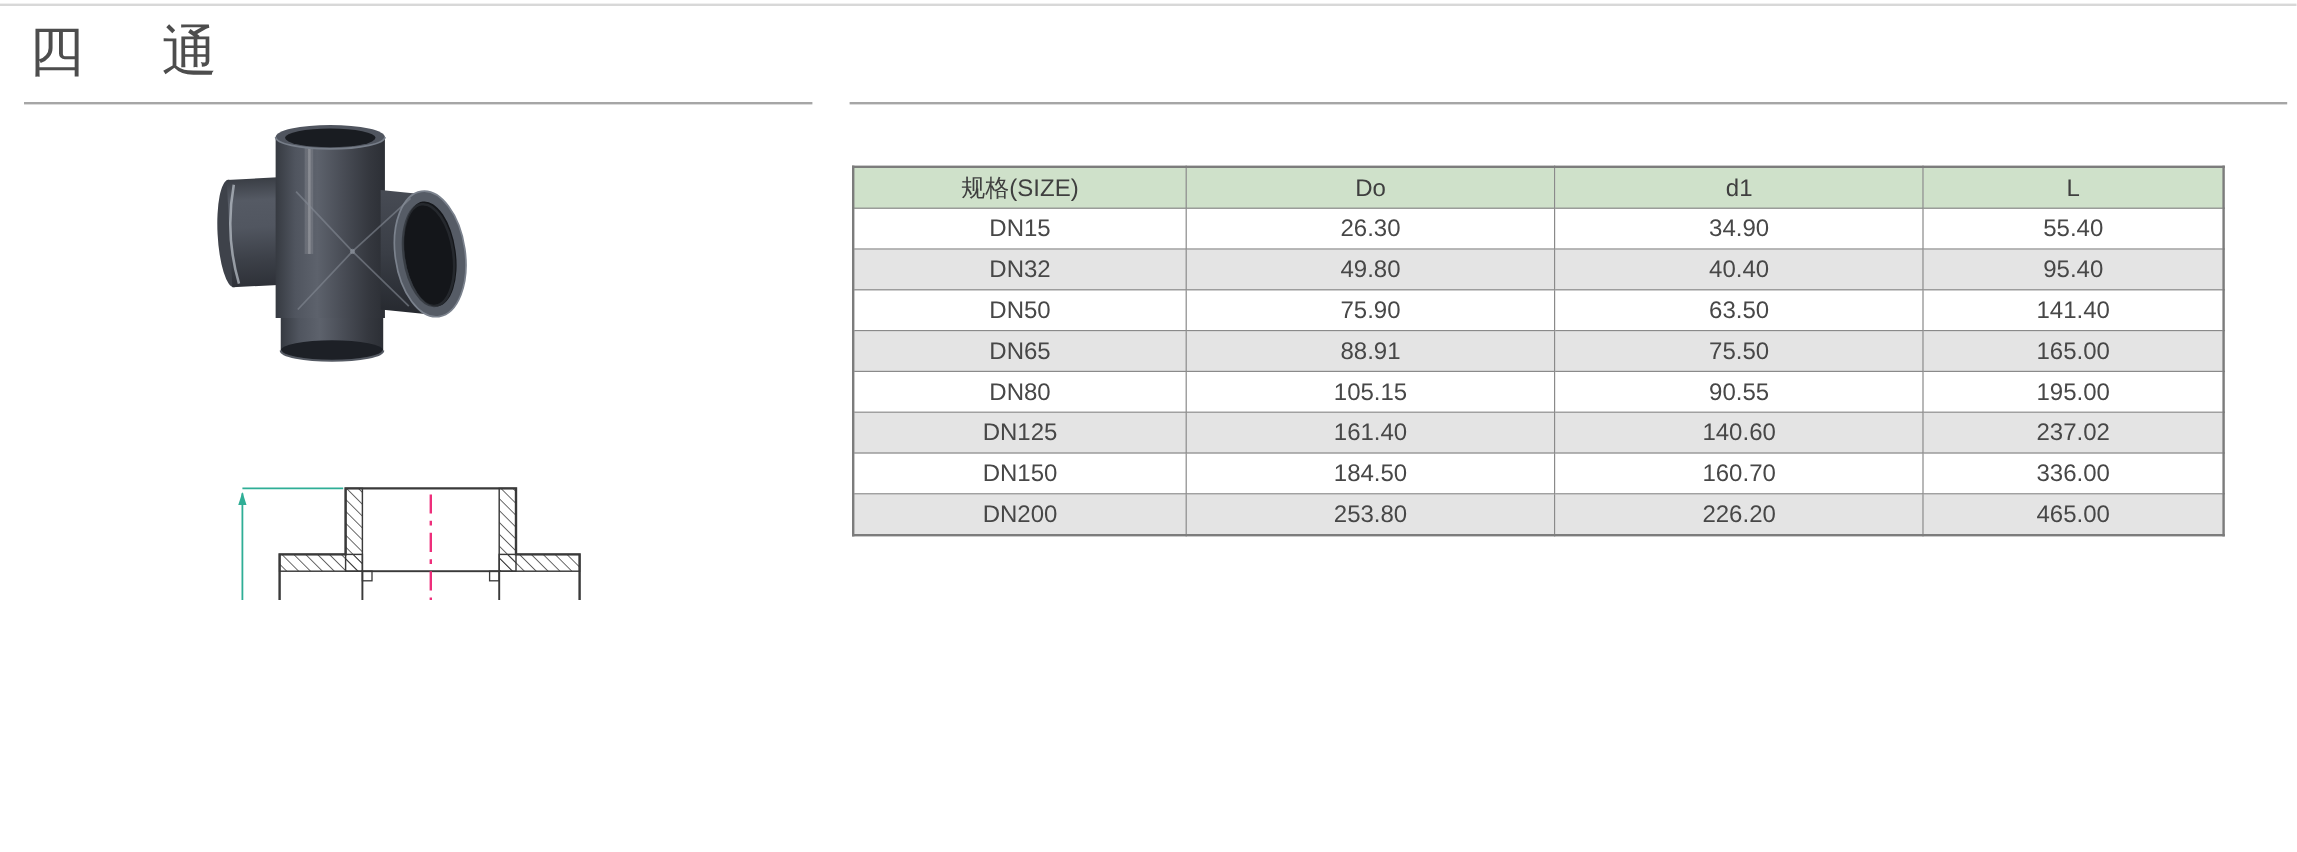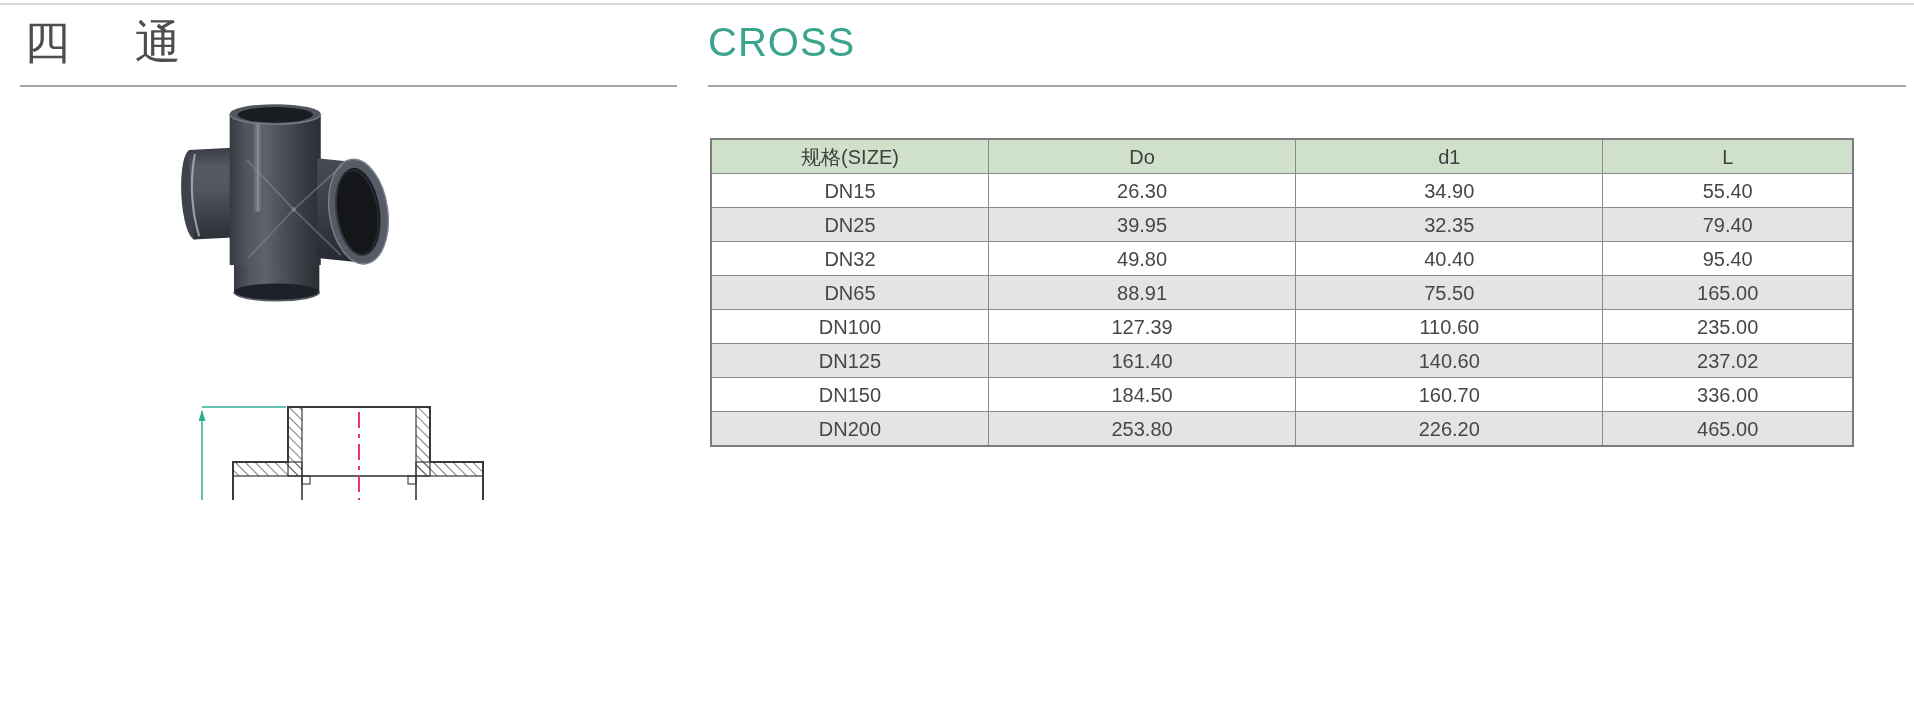"CROSS" div.title-en { html: <div>CROSS</div> -> none }
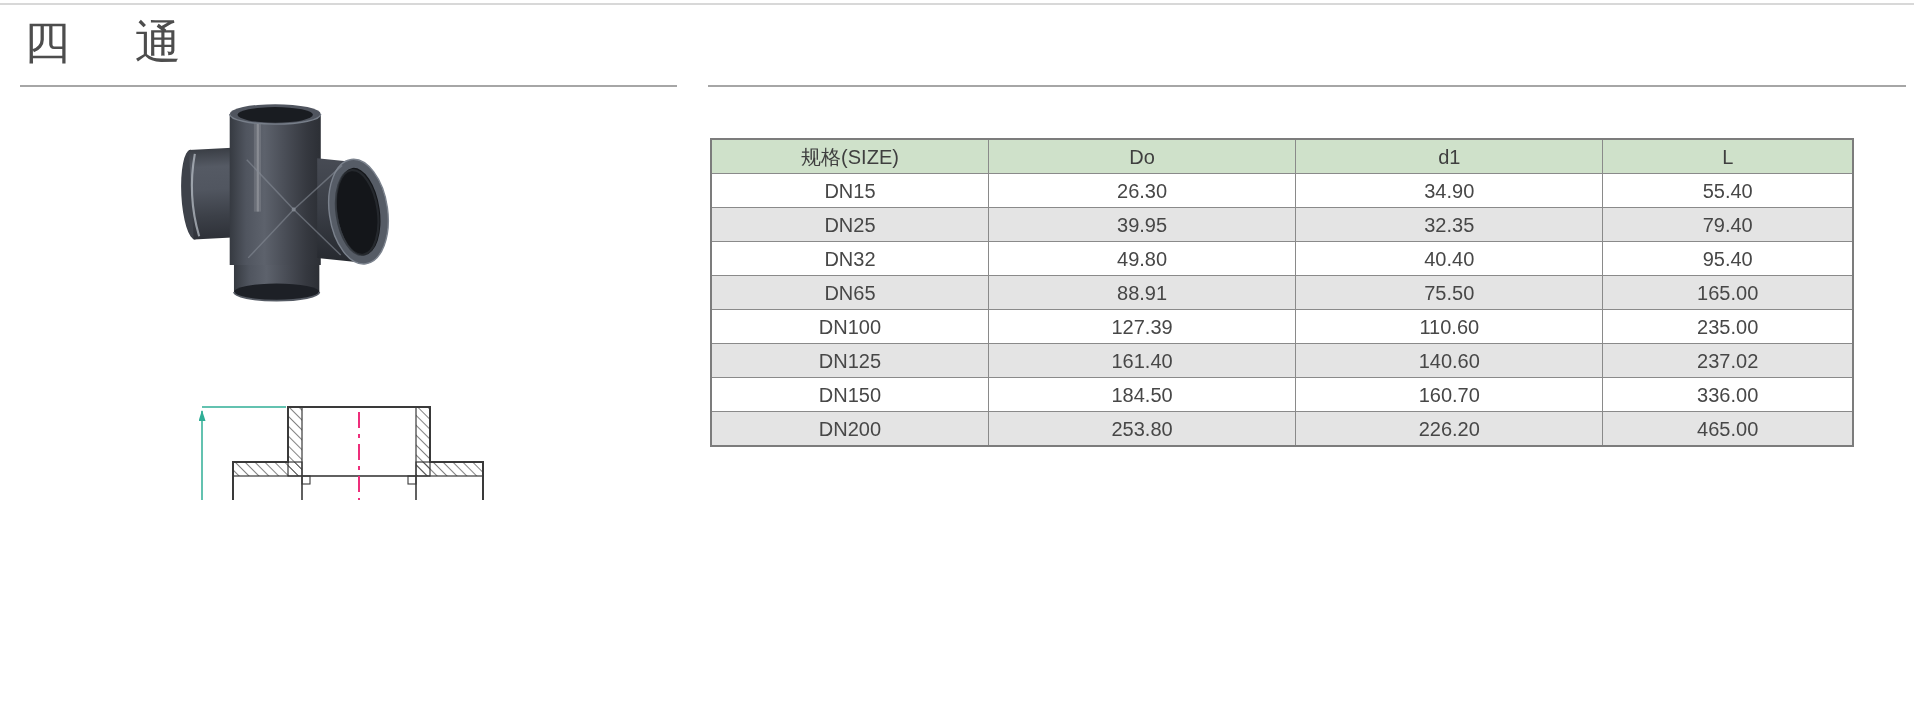"DN25" tr { html: <tr> <td>DN25</td> <td>39.95</td> <td>32.35</td> <td>79.40</td> </tr> -> none }
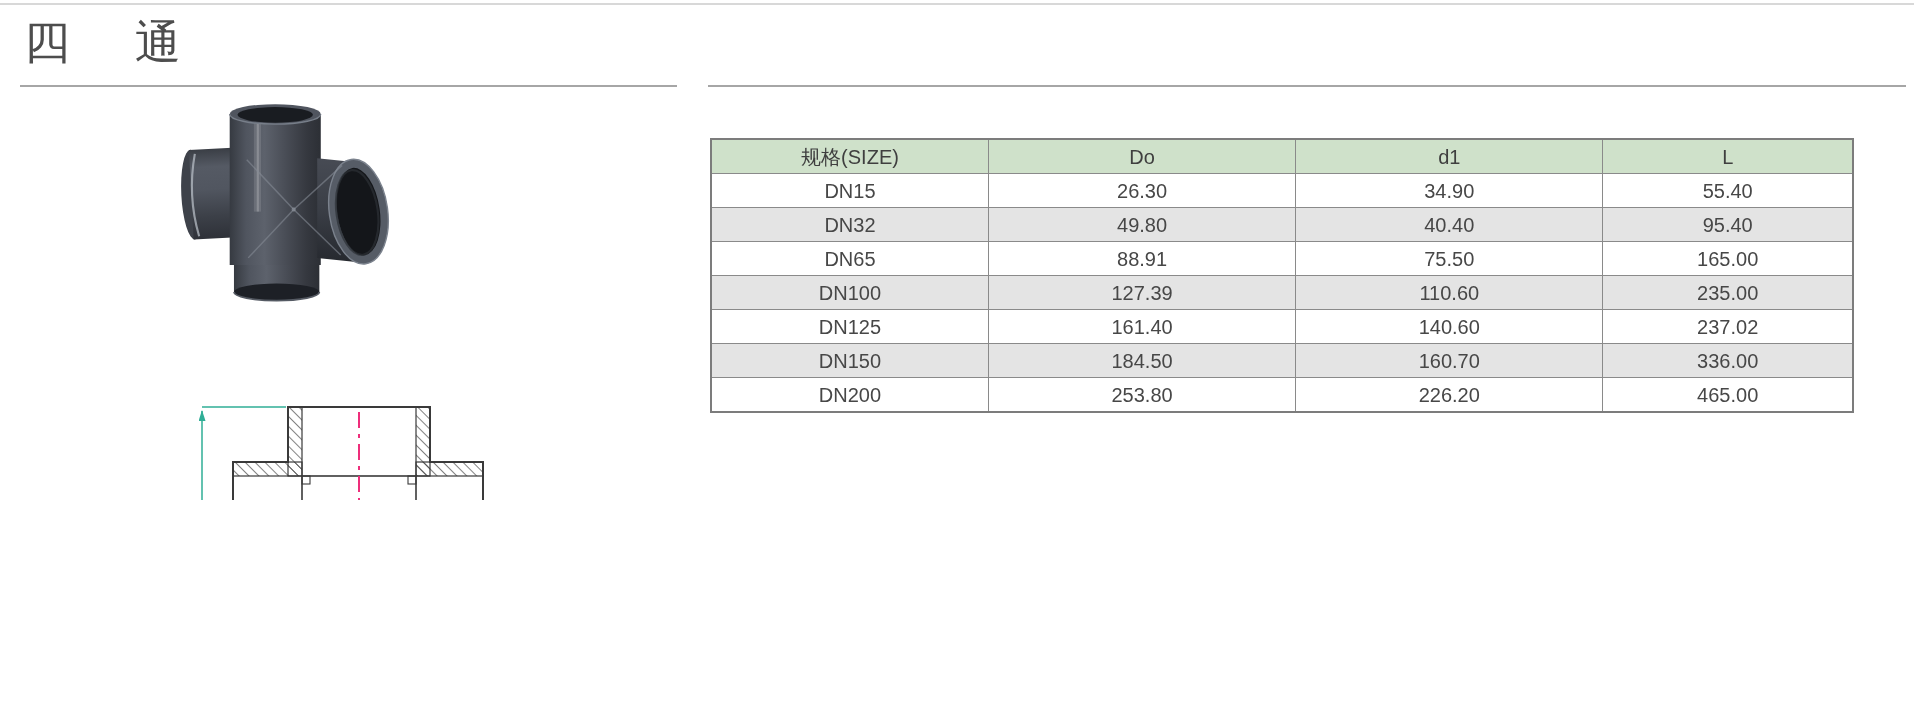"DN50" tr { html: none -> <tr> <td>DN50</td> <td>75.90</td> <td>63.50</td> <td>141.40</td> </tr> }
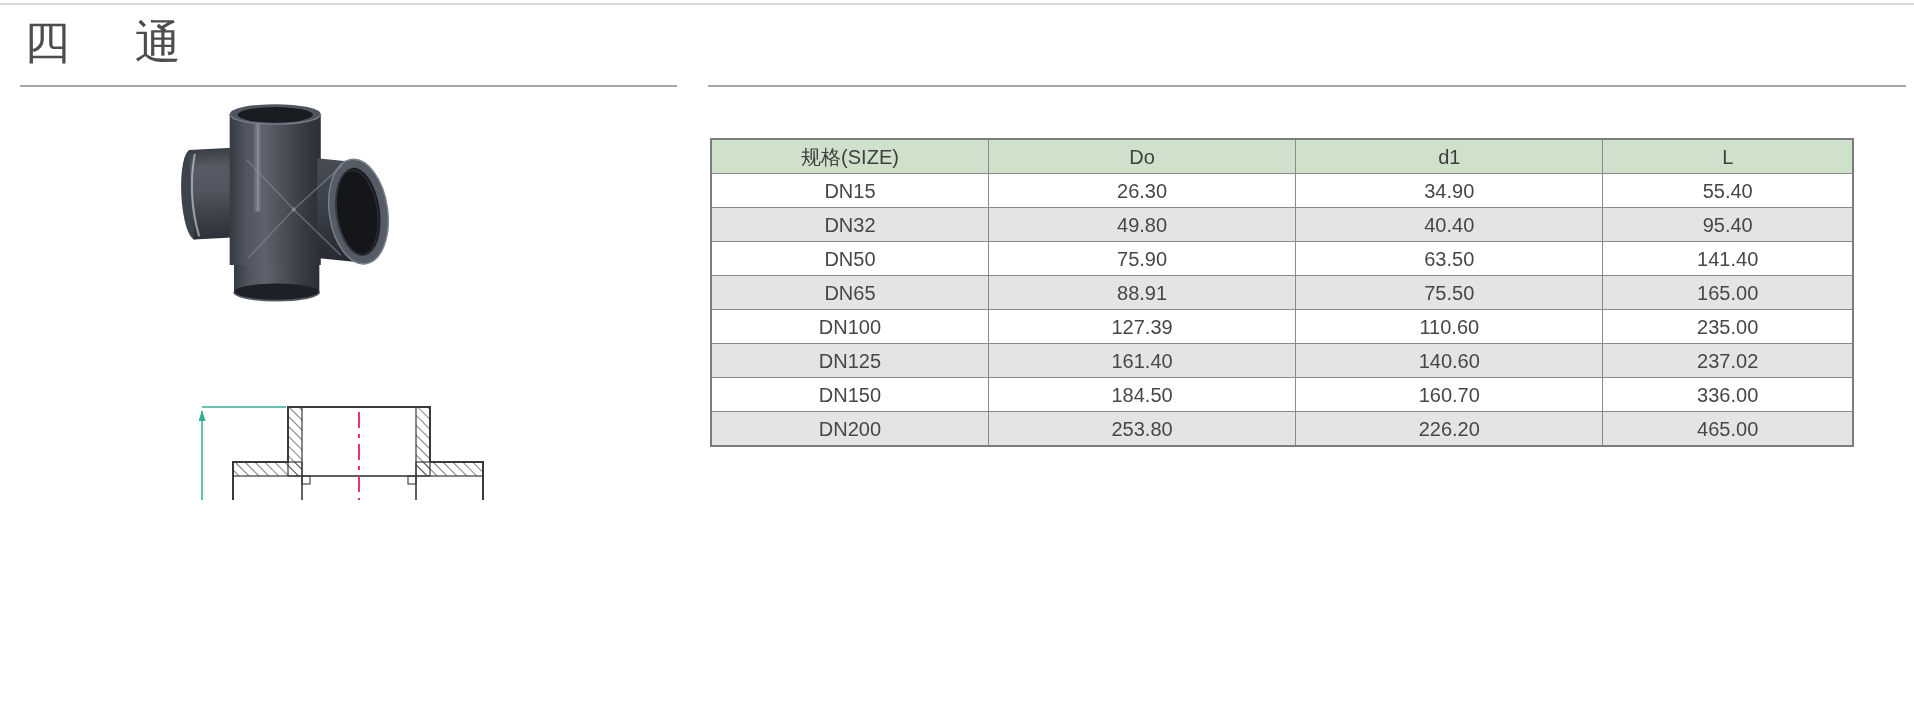"DN80" tr { html: none -> <tr> <td>DN80</td> <td>105.15</td> <td>90.55</td> <td>195.00</td> </tr> }
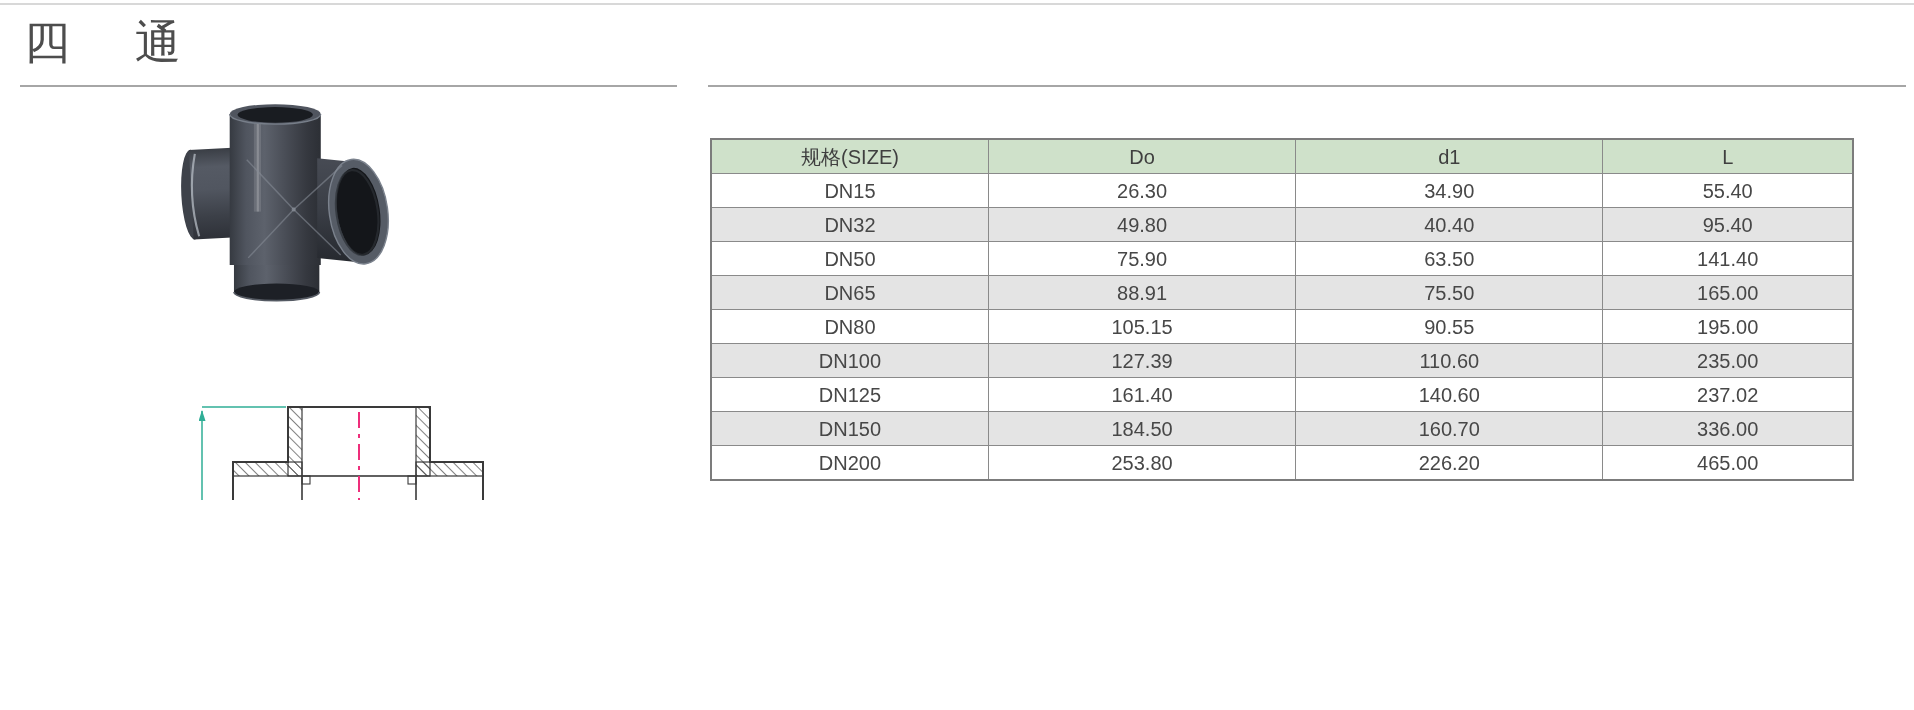"DN100" tr { html: <tr> <td>DN100</td> <td>127.39</td> <td>110.60</td> <td>235.00</td> </tr> -> none }
